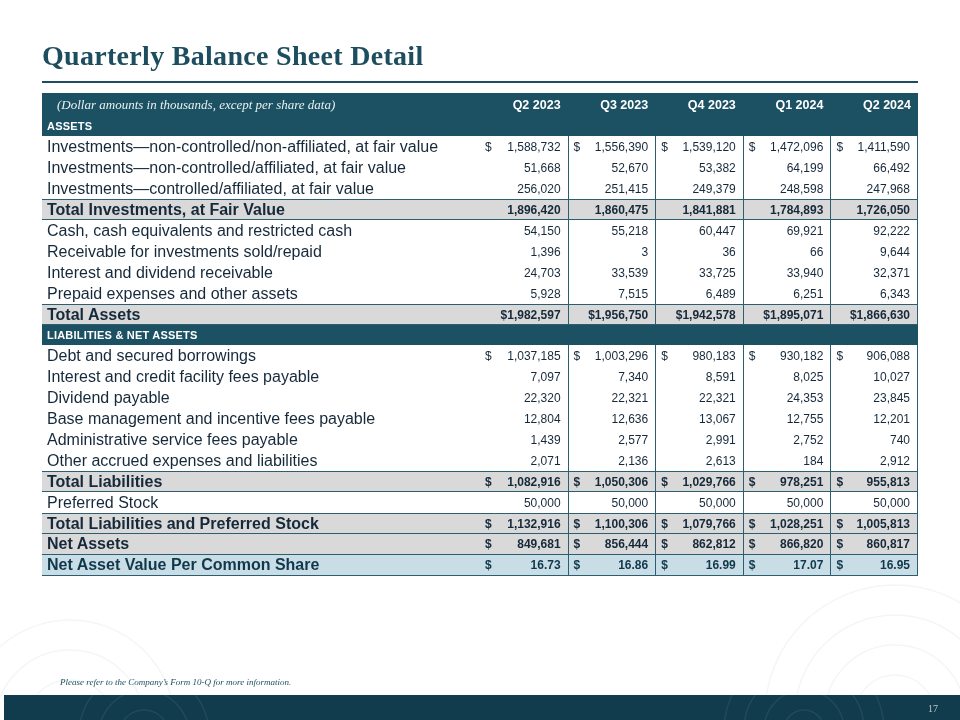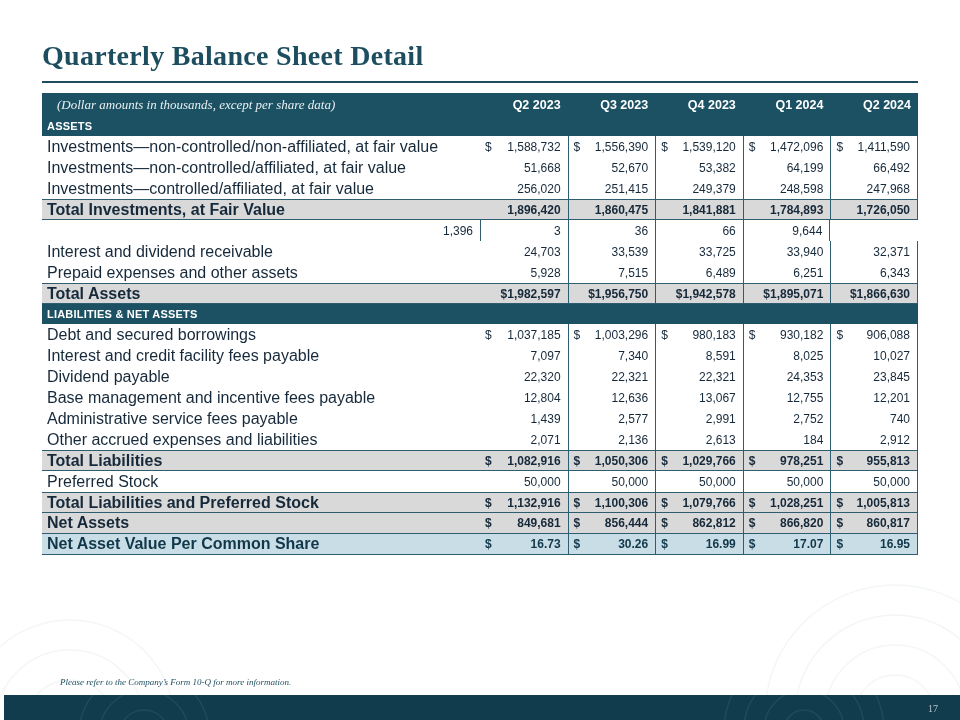"Cash, cash equivalents and restricted" div.row { html: none -> <div> <div>Cash, cash equivalents and restricted cash</div> <div> <span>54,150</span> </div> <div> <span>55,218</span> </div> <div> <span>60,447</span> </div> <div> <span>69,921</span> </div> <div> <span>92,222</span> </div> </div> }
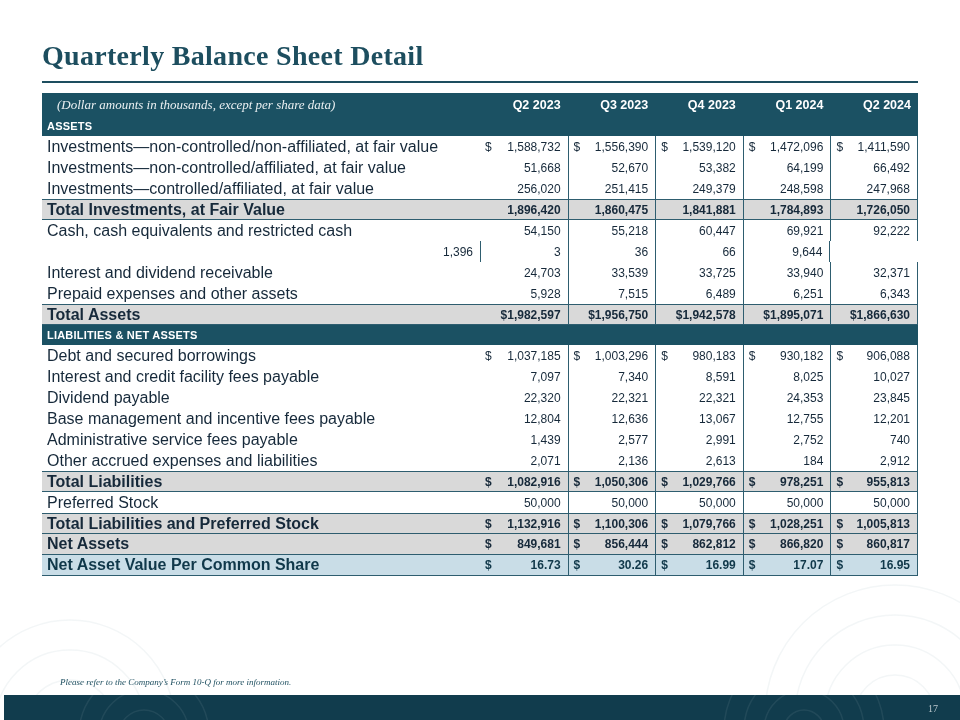"Receivable for investments sold/repaid" div.label-cell { html: none -> <div>Receivable for investments sold/repaid</div> }
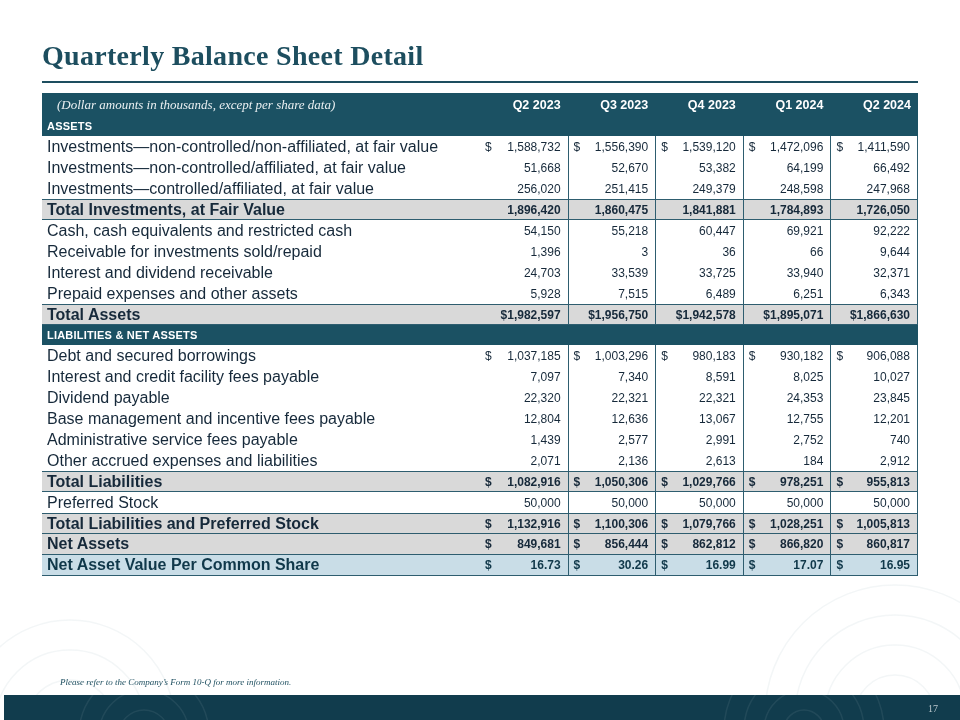"30.26" span.num { text: 30.26 -> 16.86 }
